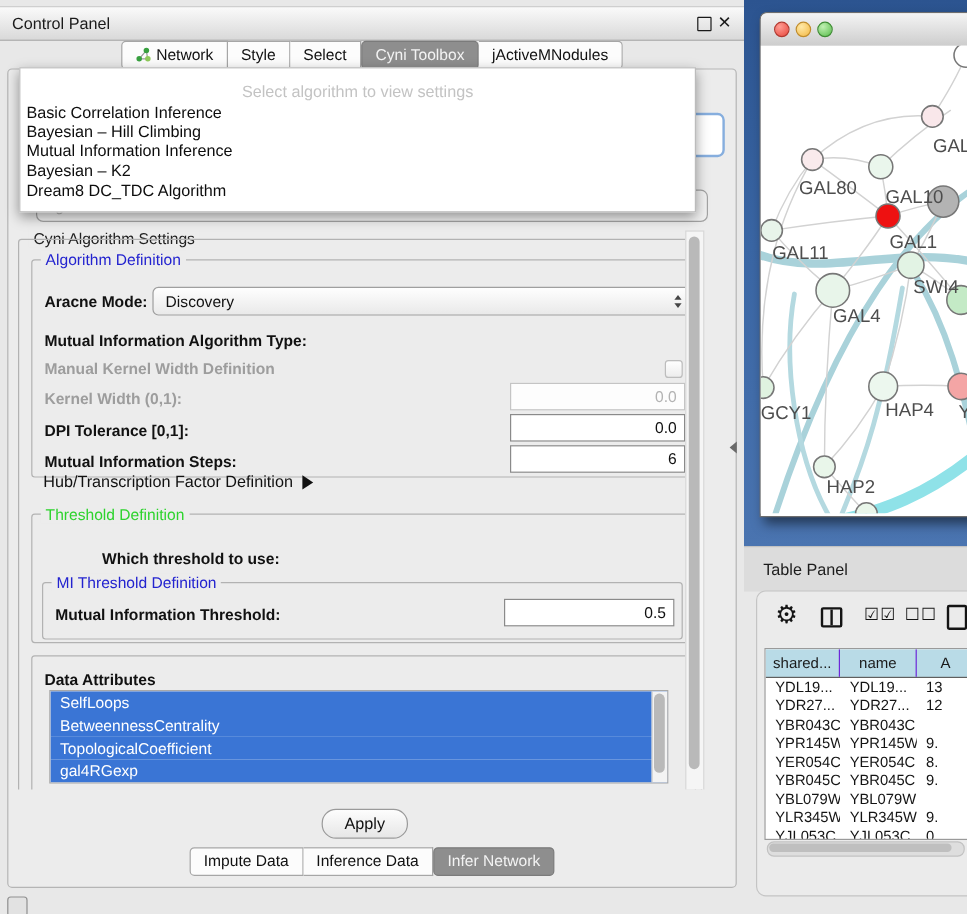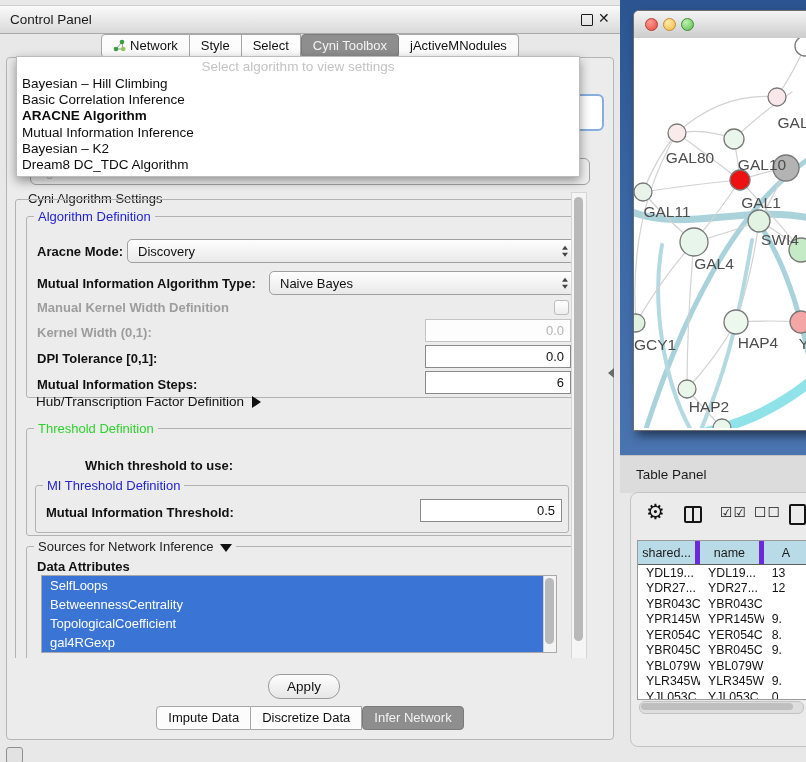"Select algorithm to view settings" .pholder { padding-top: 2px -> 12px }
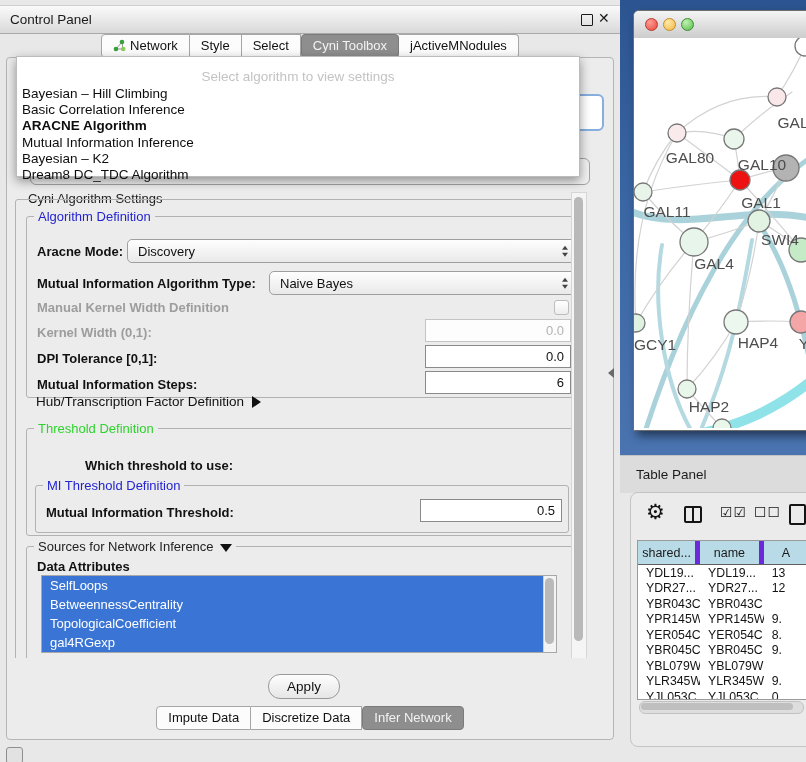"Bayesian – Hill Climbing" div.pitem { order: before "Basic Correlation Inference" -> after "Basic Correlation Inference" }
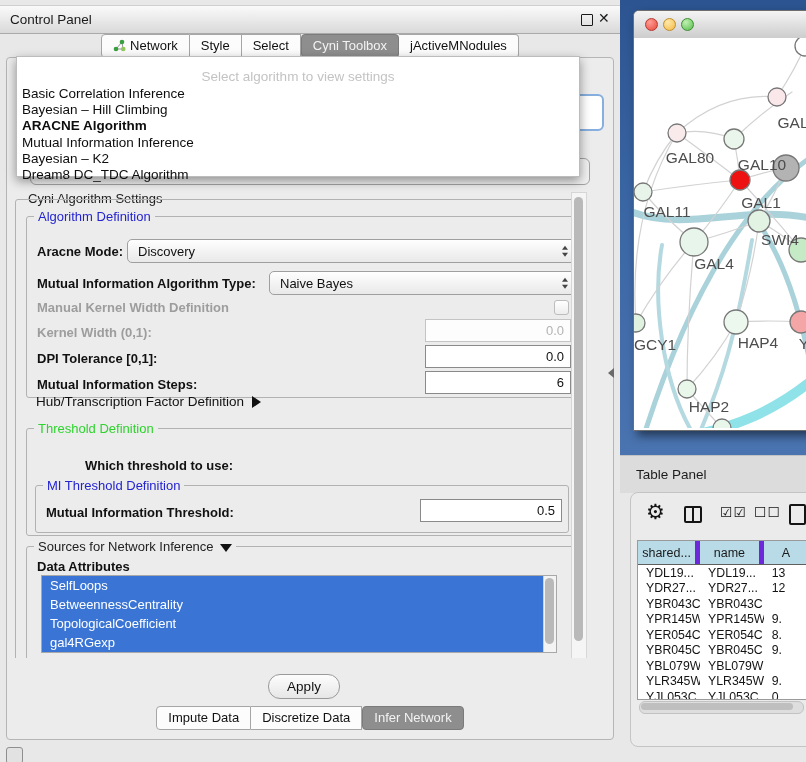"ARACNE Algorithm" div.pitem { html: <div>ARACNE Algorithm</div> -> none }
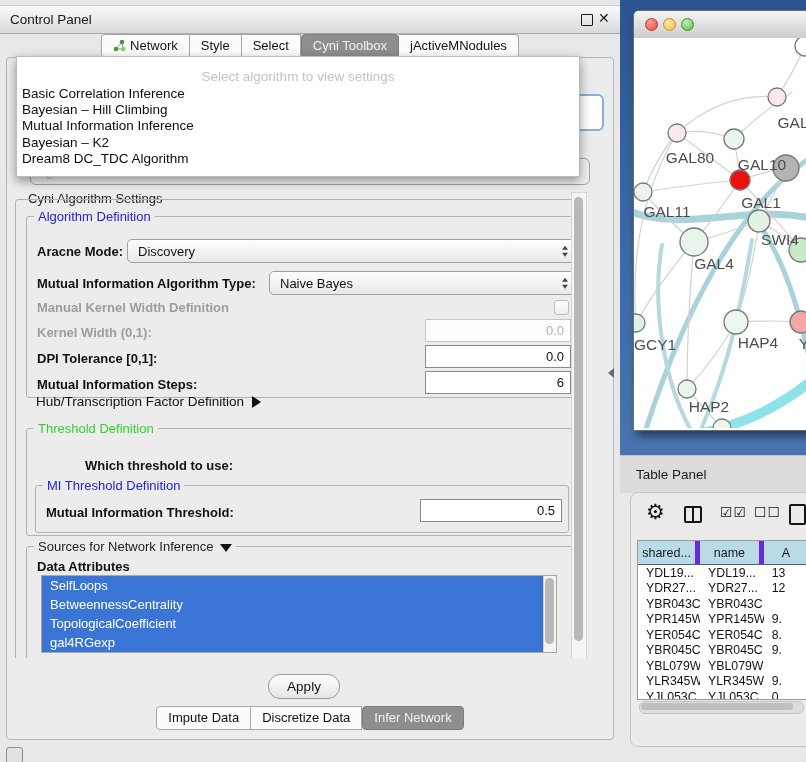"Naive Bayes" div.combo { html: <div> <span>Naive Bayes</span> <span> <i></i> <i></i> </span> </div> -> none }
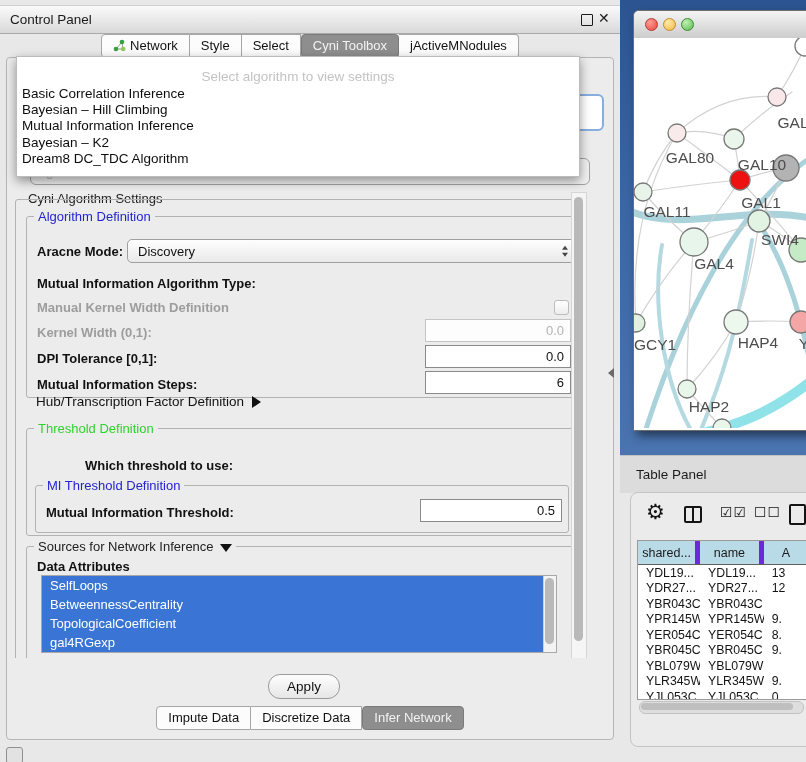"Sources for Network Inference" span.legend { html: <span><span>Sources for Network Inference</span><span></span></span> -> none }
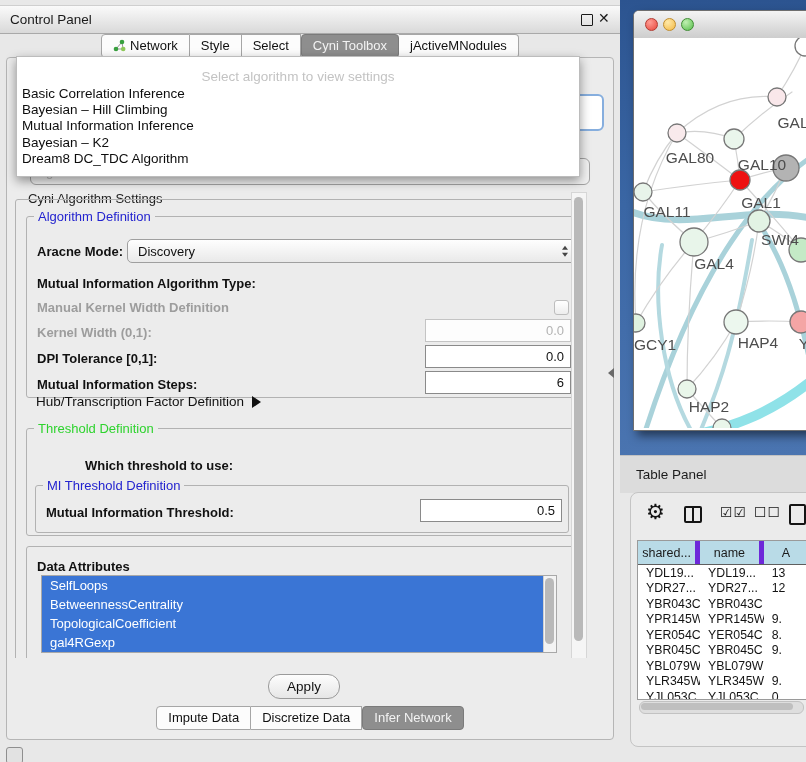"shared..." .th { border-right: 5px solid #6d28d9 -> 1px solid #6d28d9 }
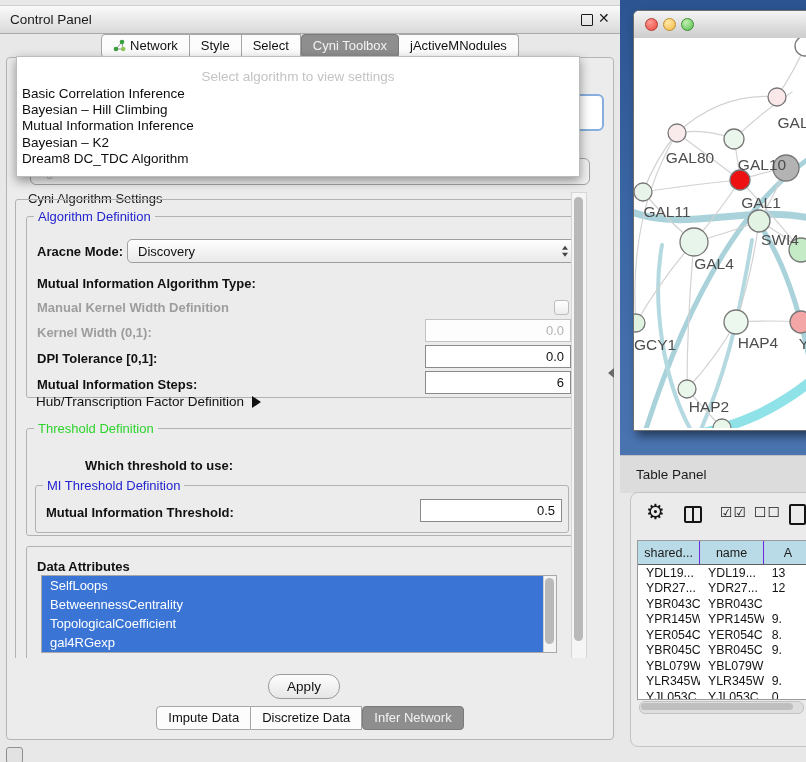"Discretize Data" span { text: Discretize -> Inference }
